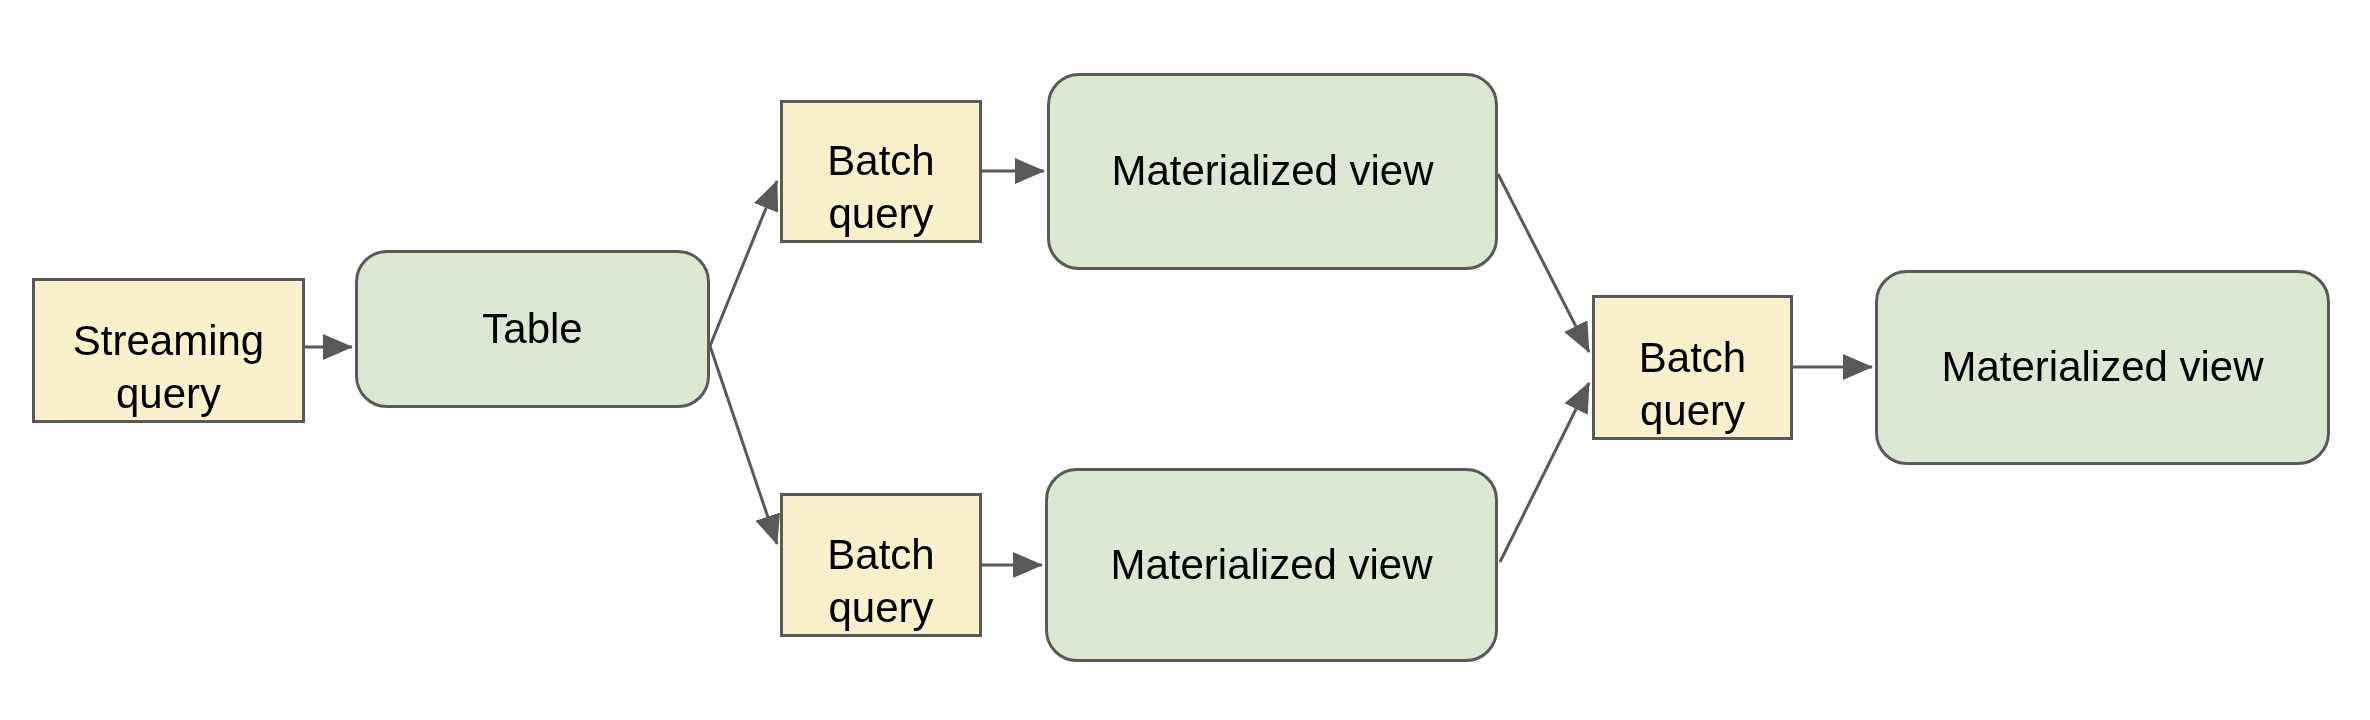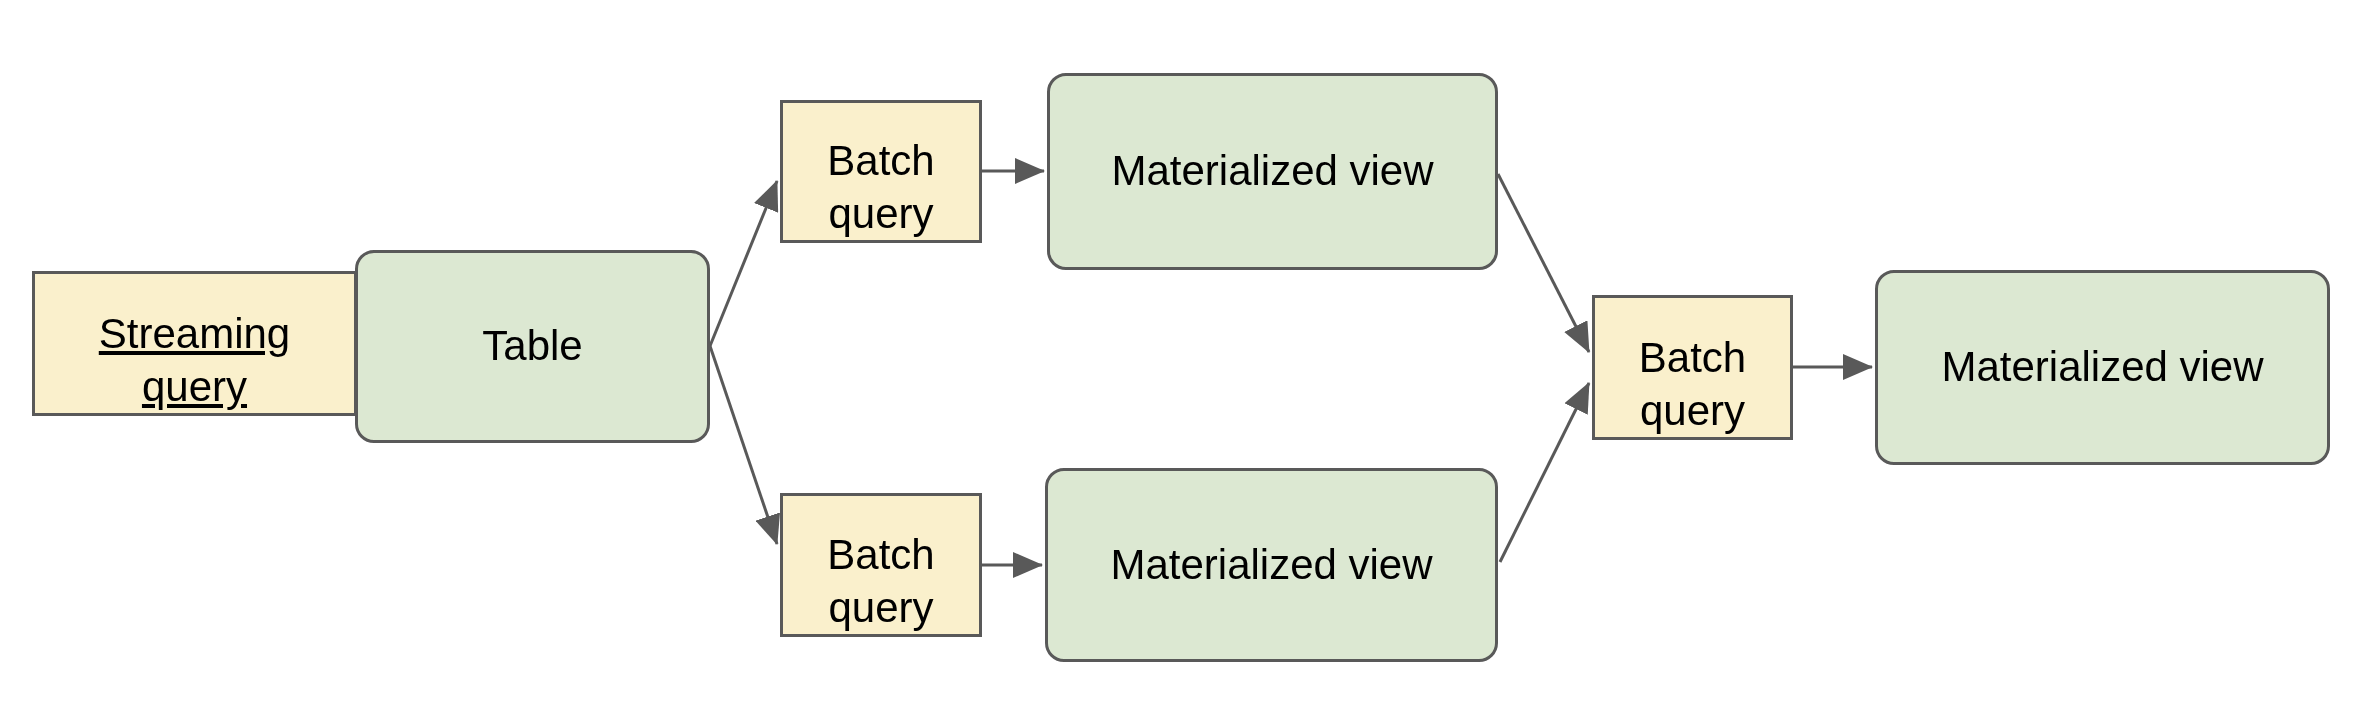"Materialized view" .node.view { border-radius: 19px -> 32px }
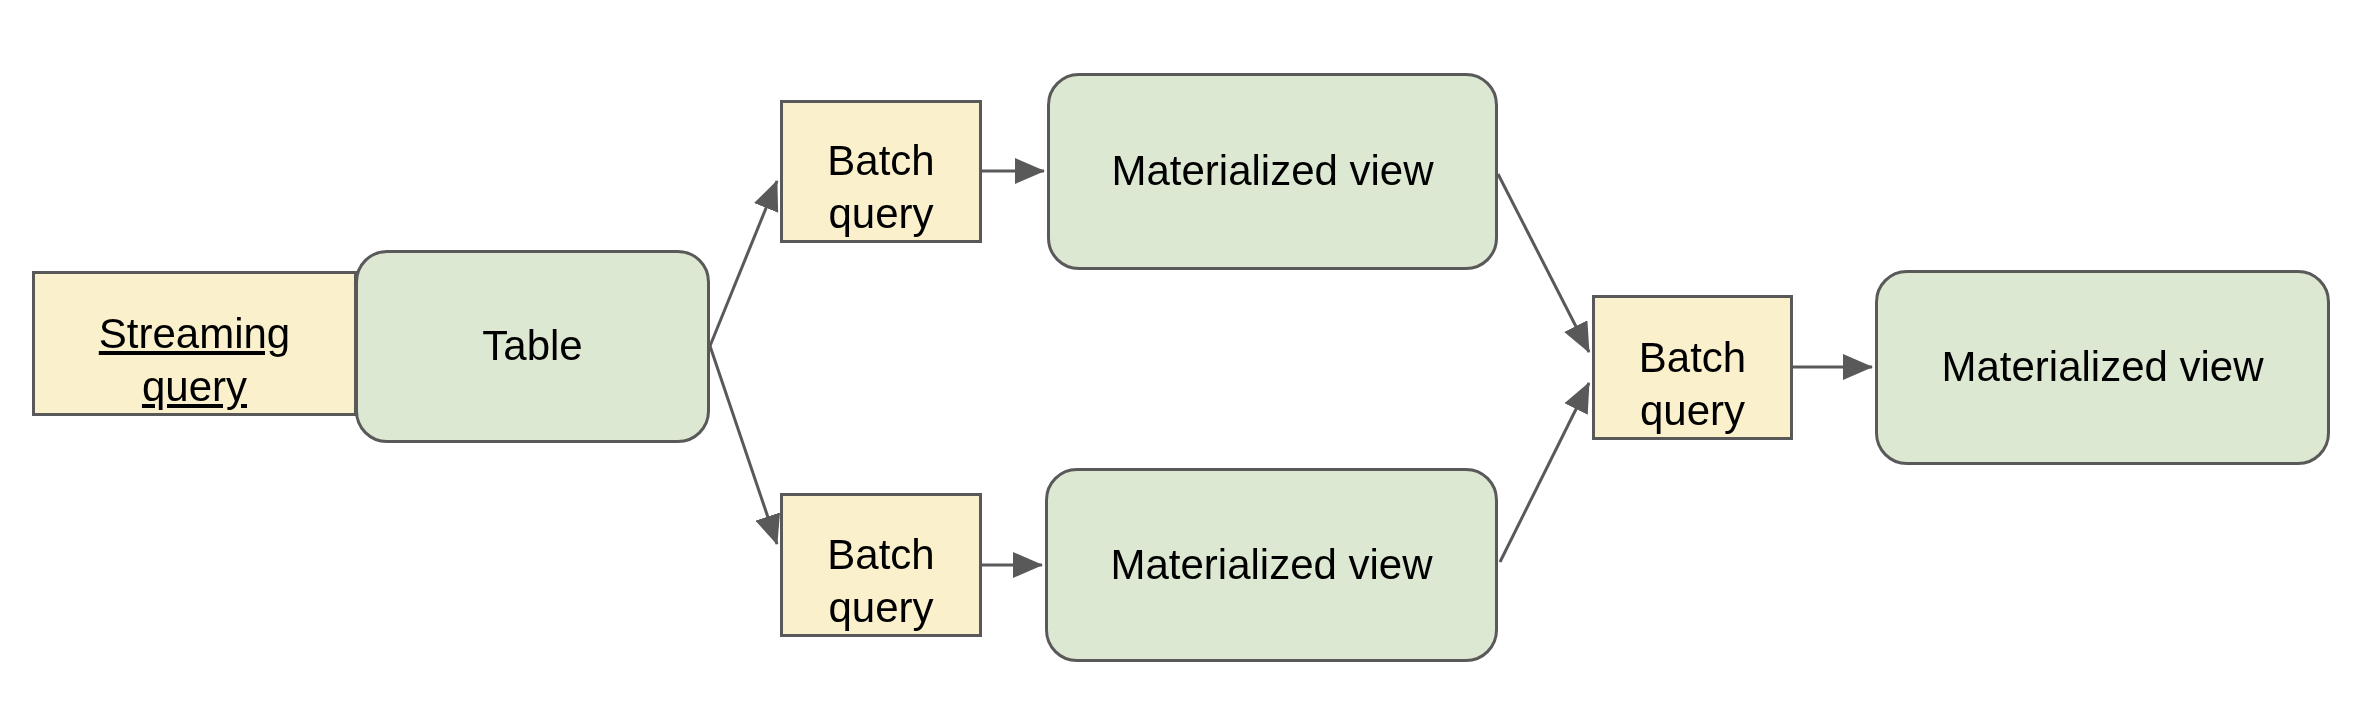"Streaming" div.node { text-decoration: underline -> none; top: 271px -> 278px; width: 325px -> 273px }
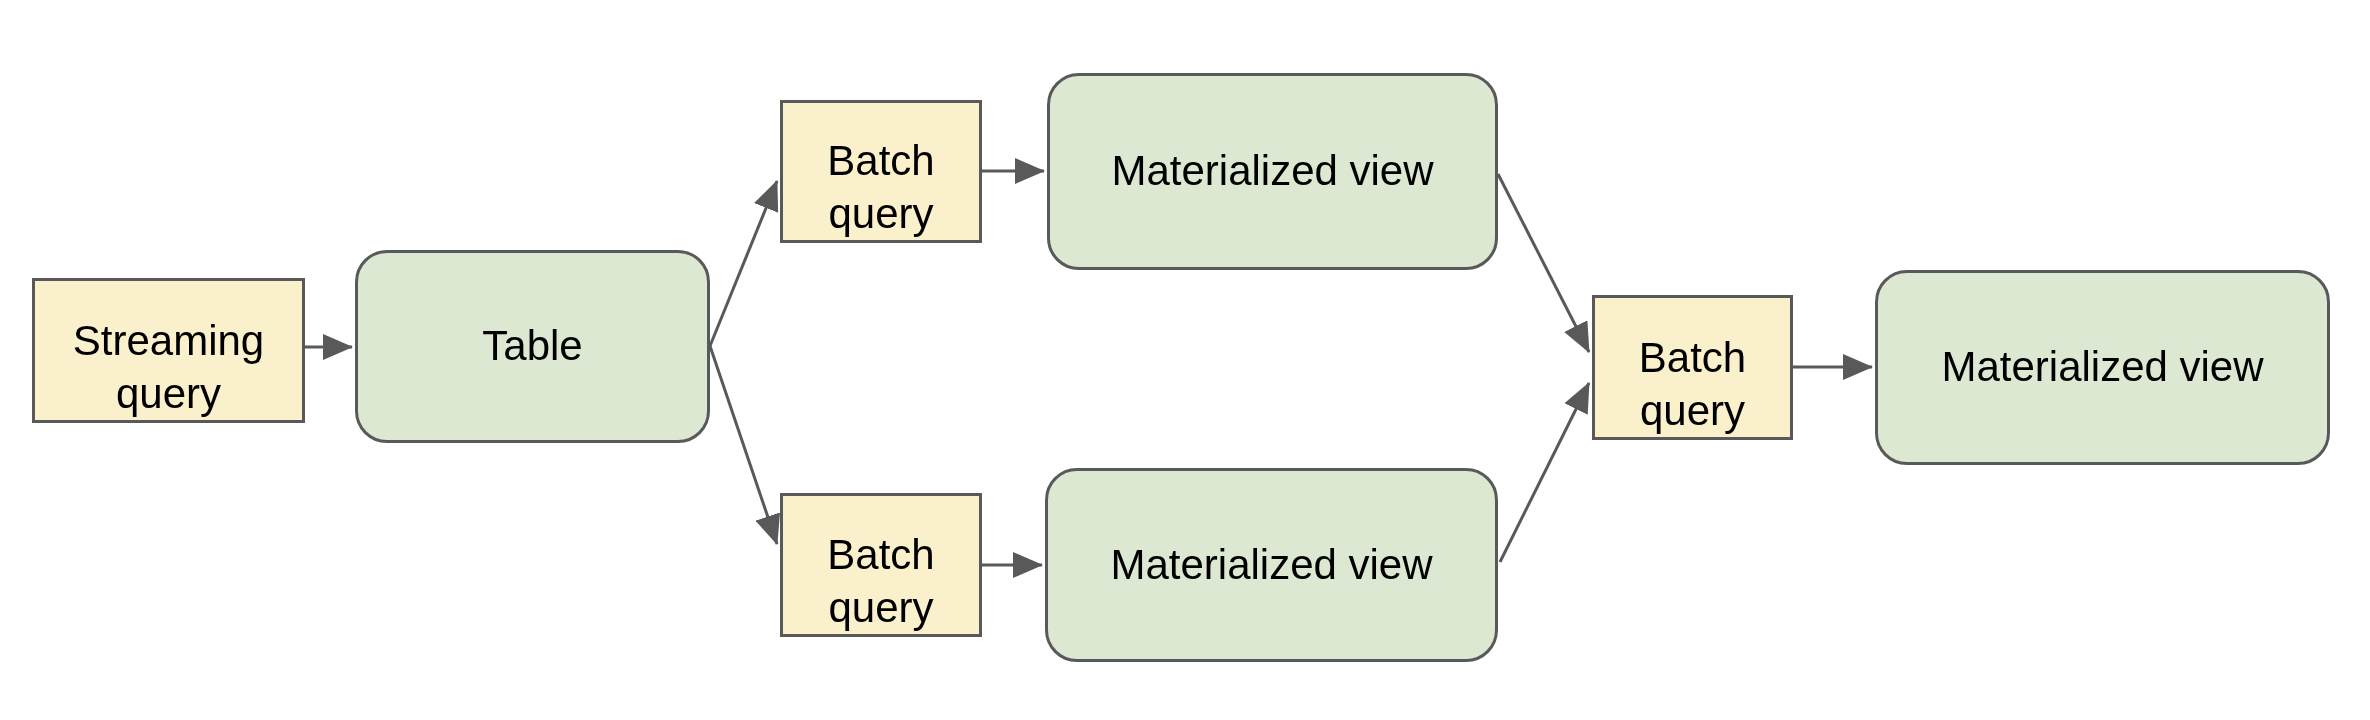"Table" div.node { height: 193px -> 158px }
